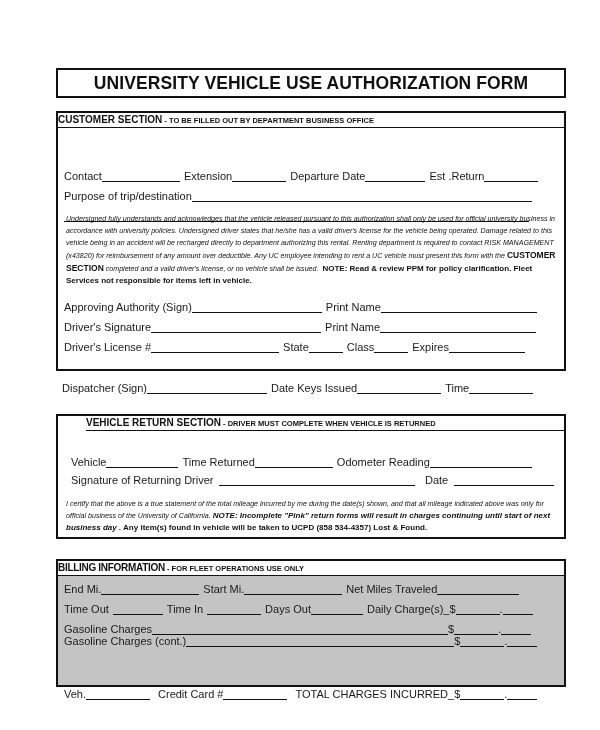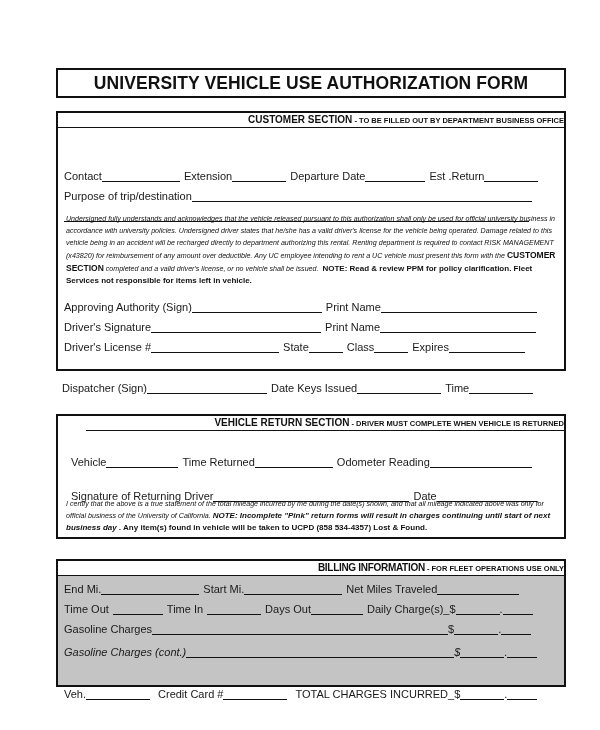"CUSTOMER SECTION - TO BE" .sec-header { text-align: right -> left }
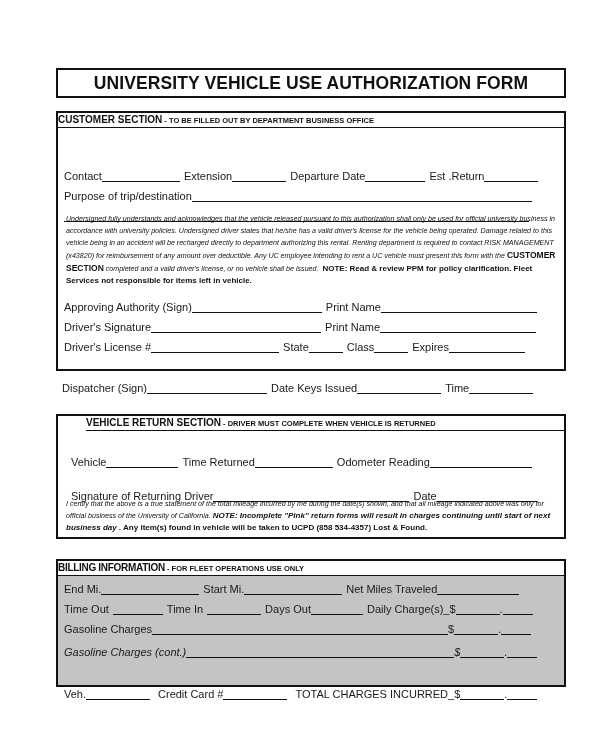"Signature of Returning Driver" div.row { justify-content: none -> space-between; top: 72px -> 56px }
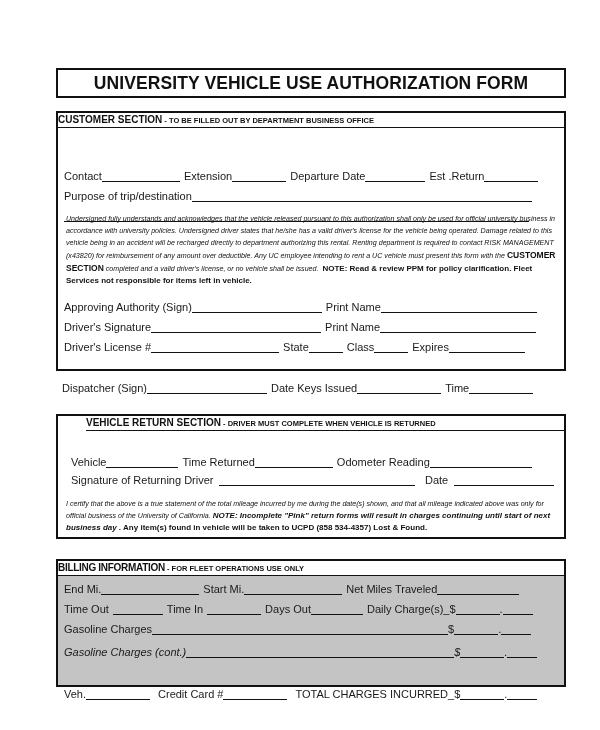"Gasoline Charges (cont.)" div.row { font-style: italic -> none; top: 83px -> 72px }
